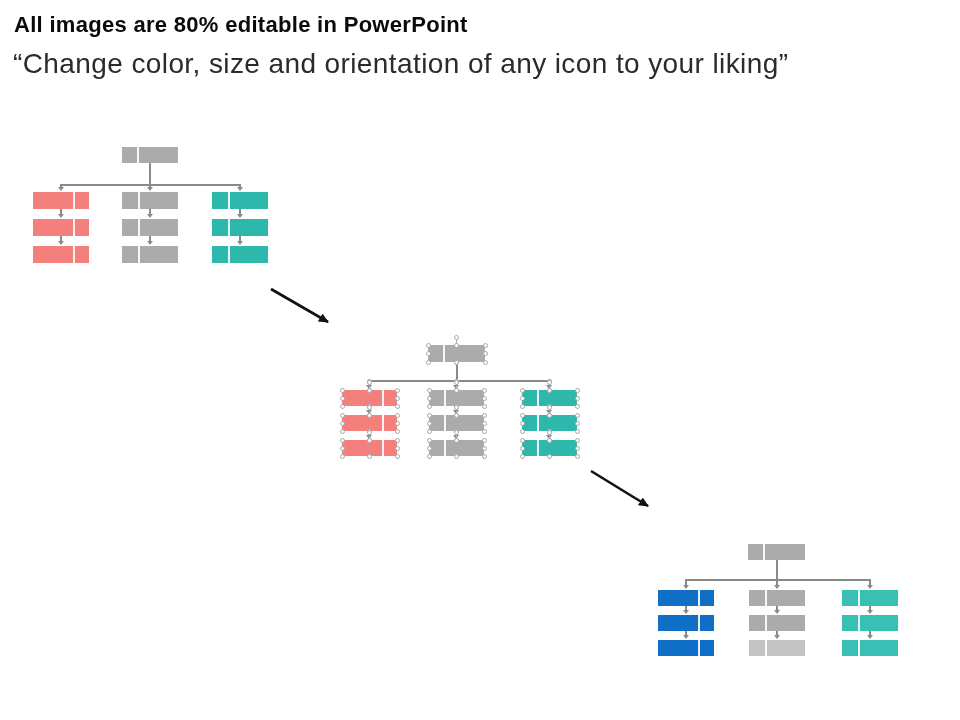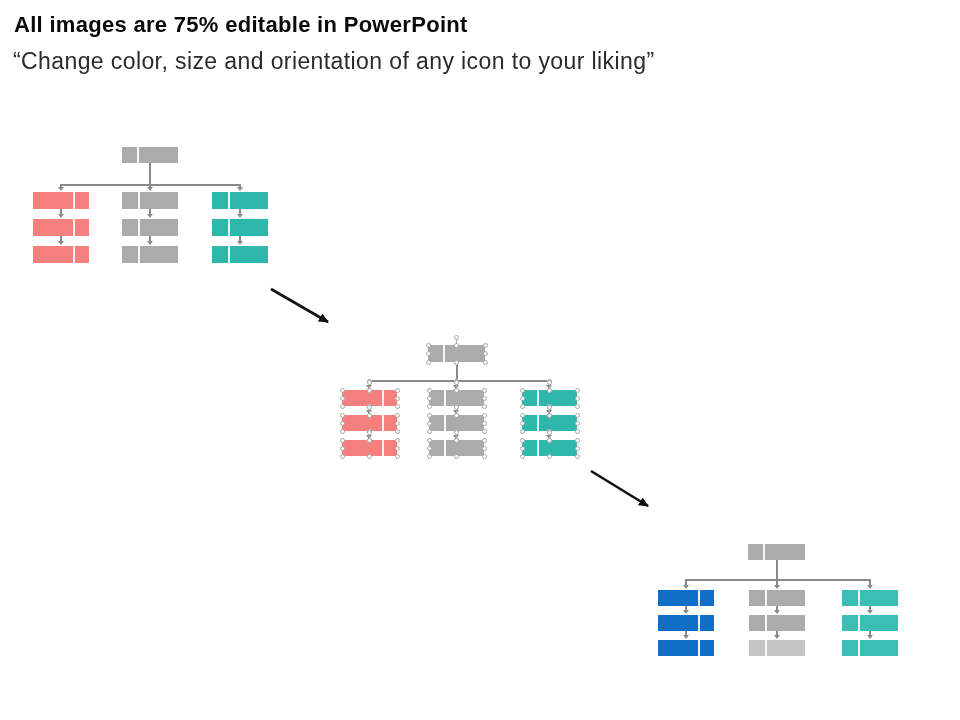"All images are 75% editable" div.title { text: 75% -> 80% }
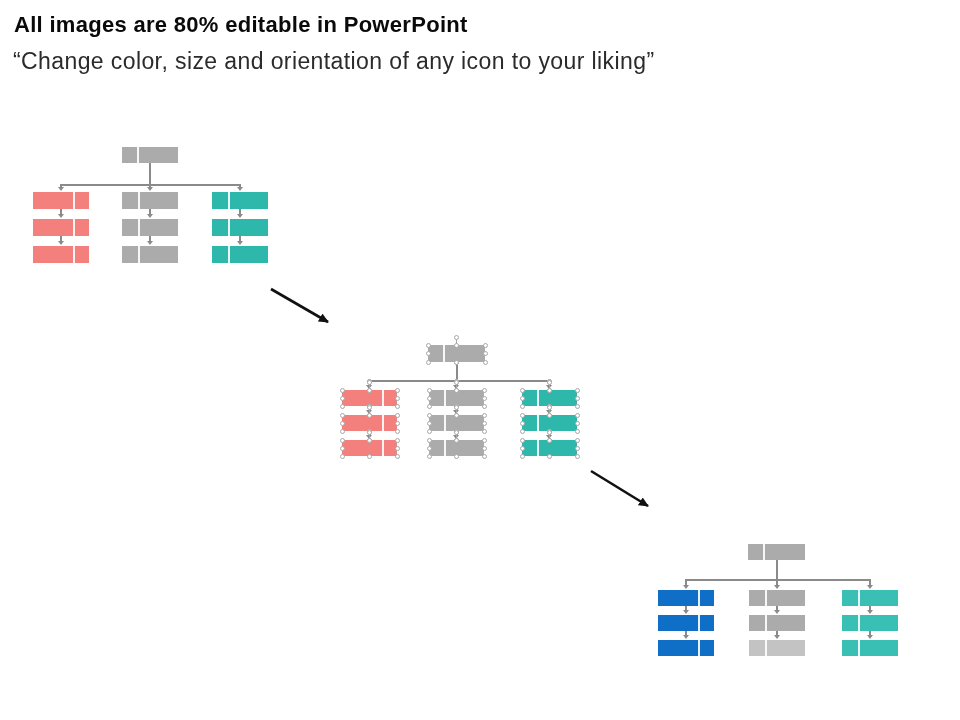"“Change color, size and orientation" .subtitle { font-size: 23px -> 28px }
